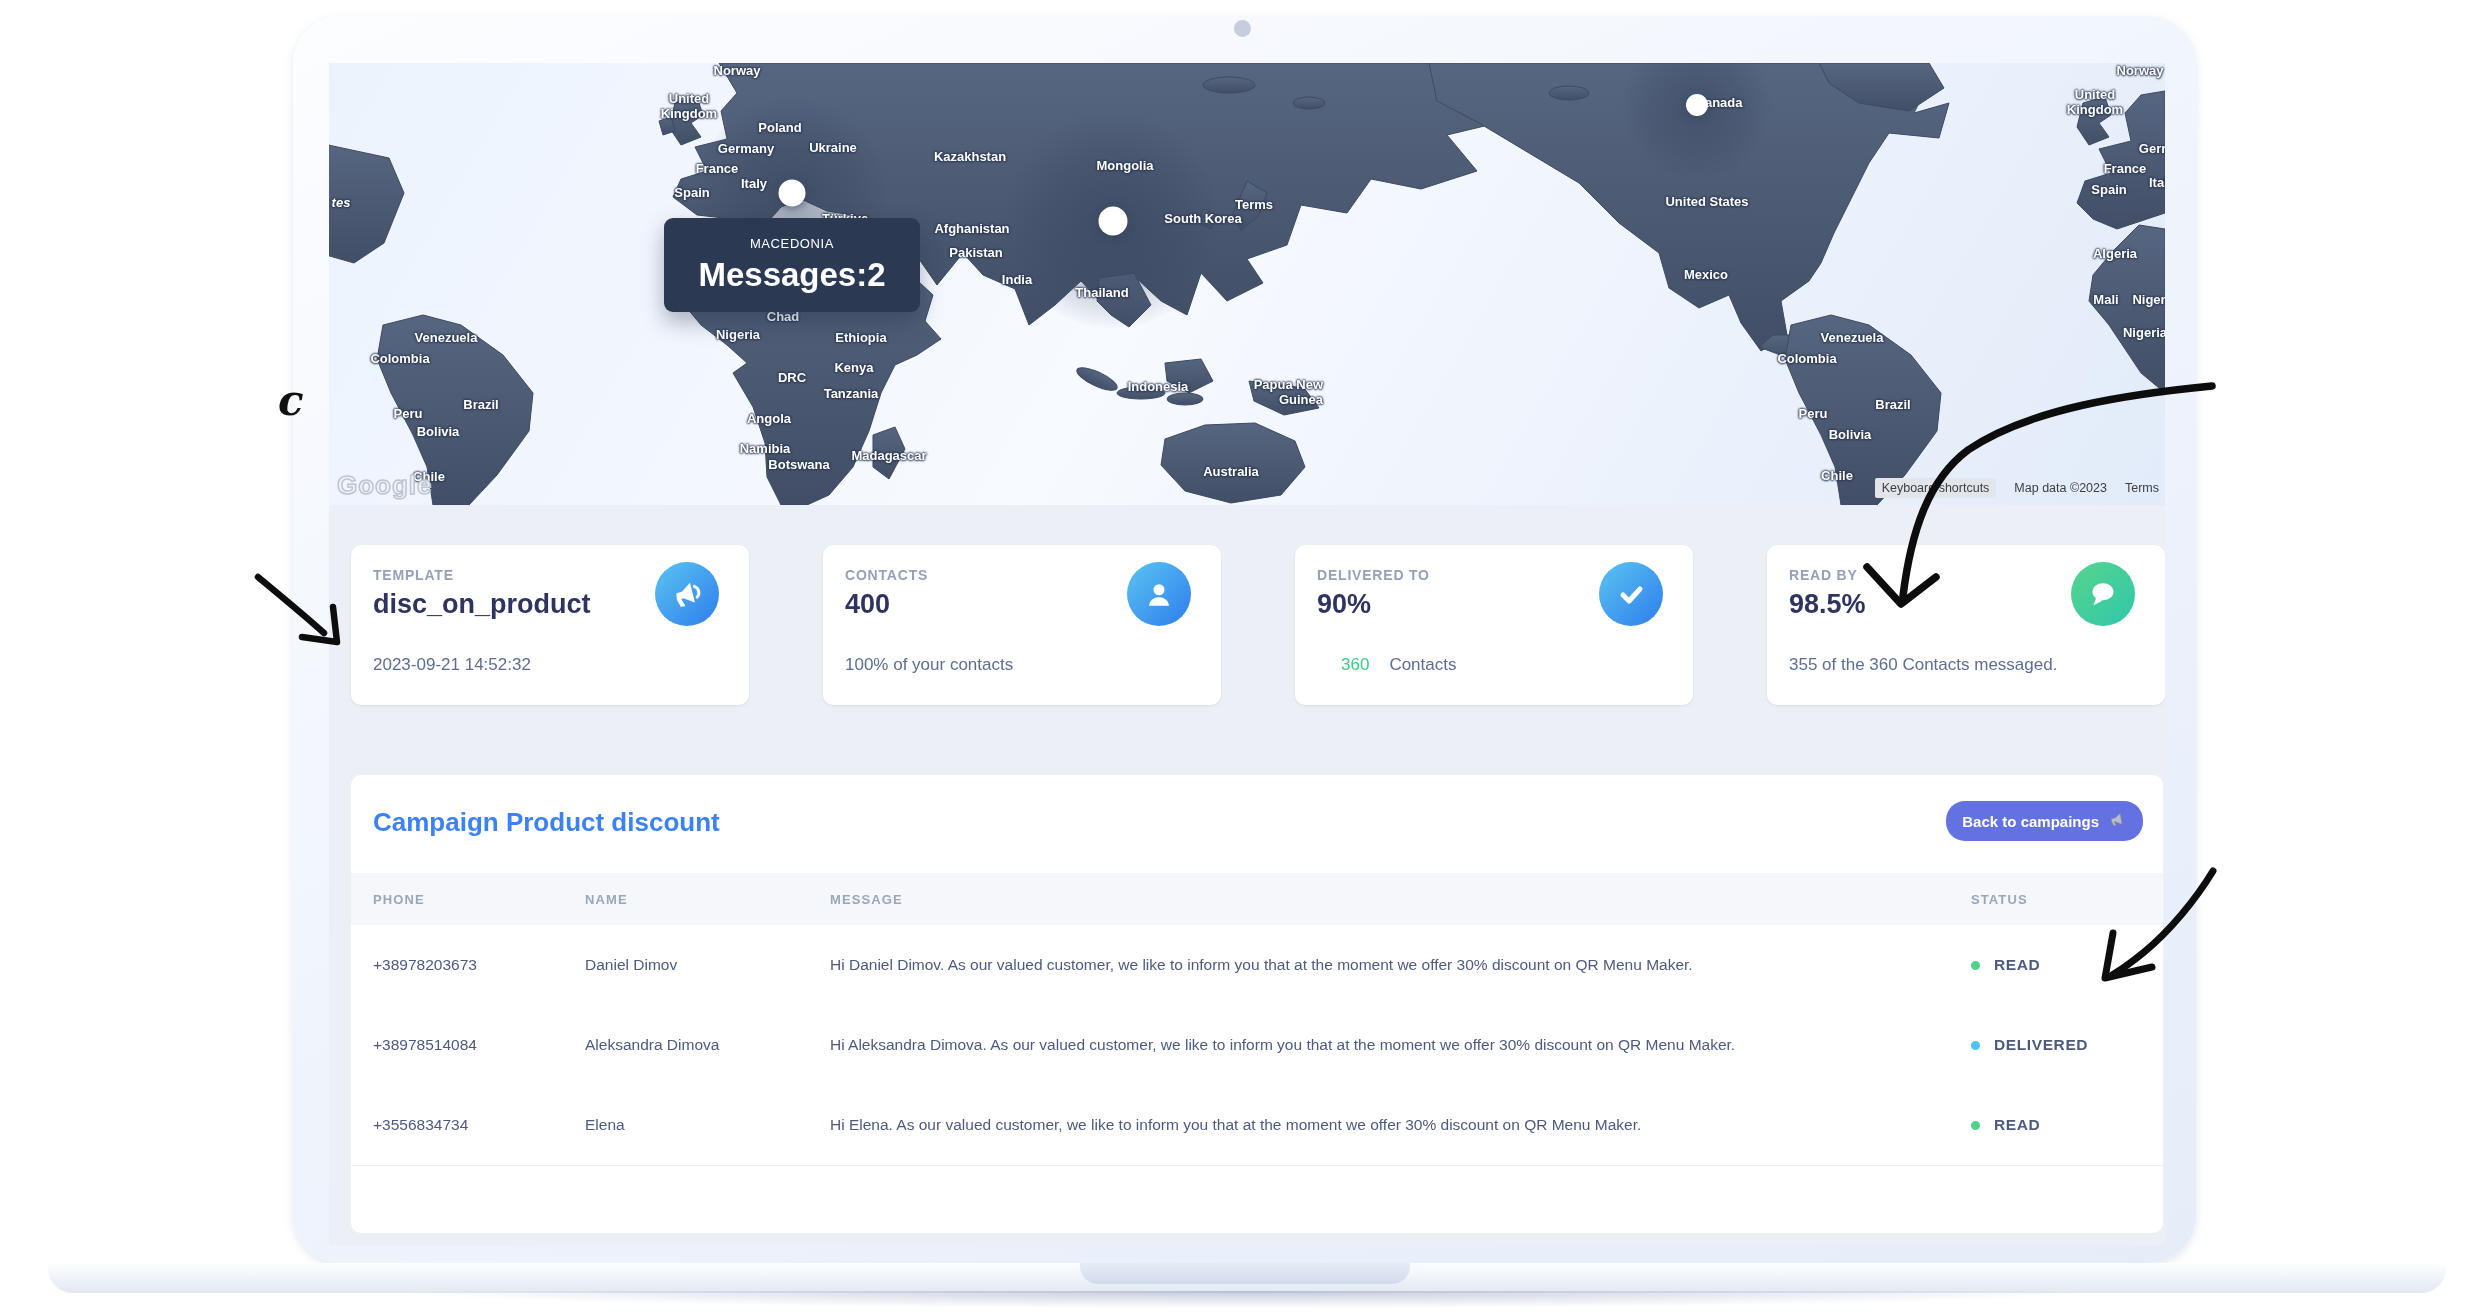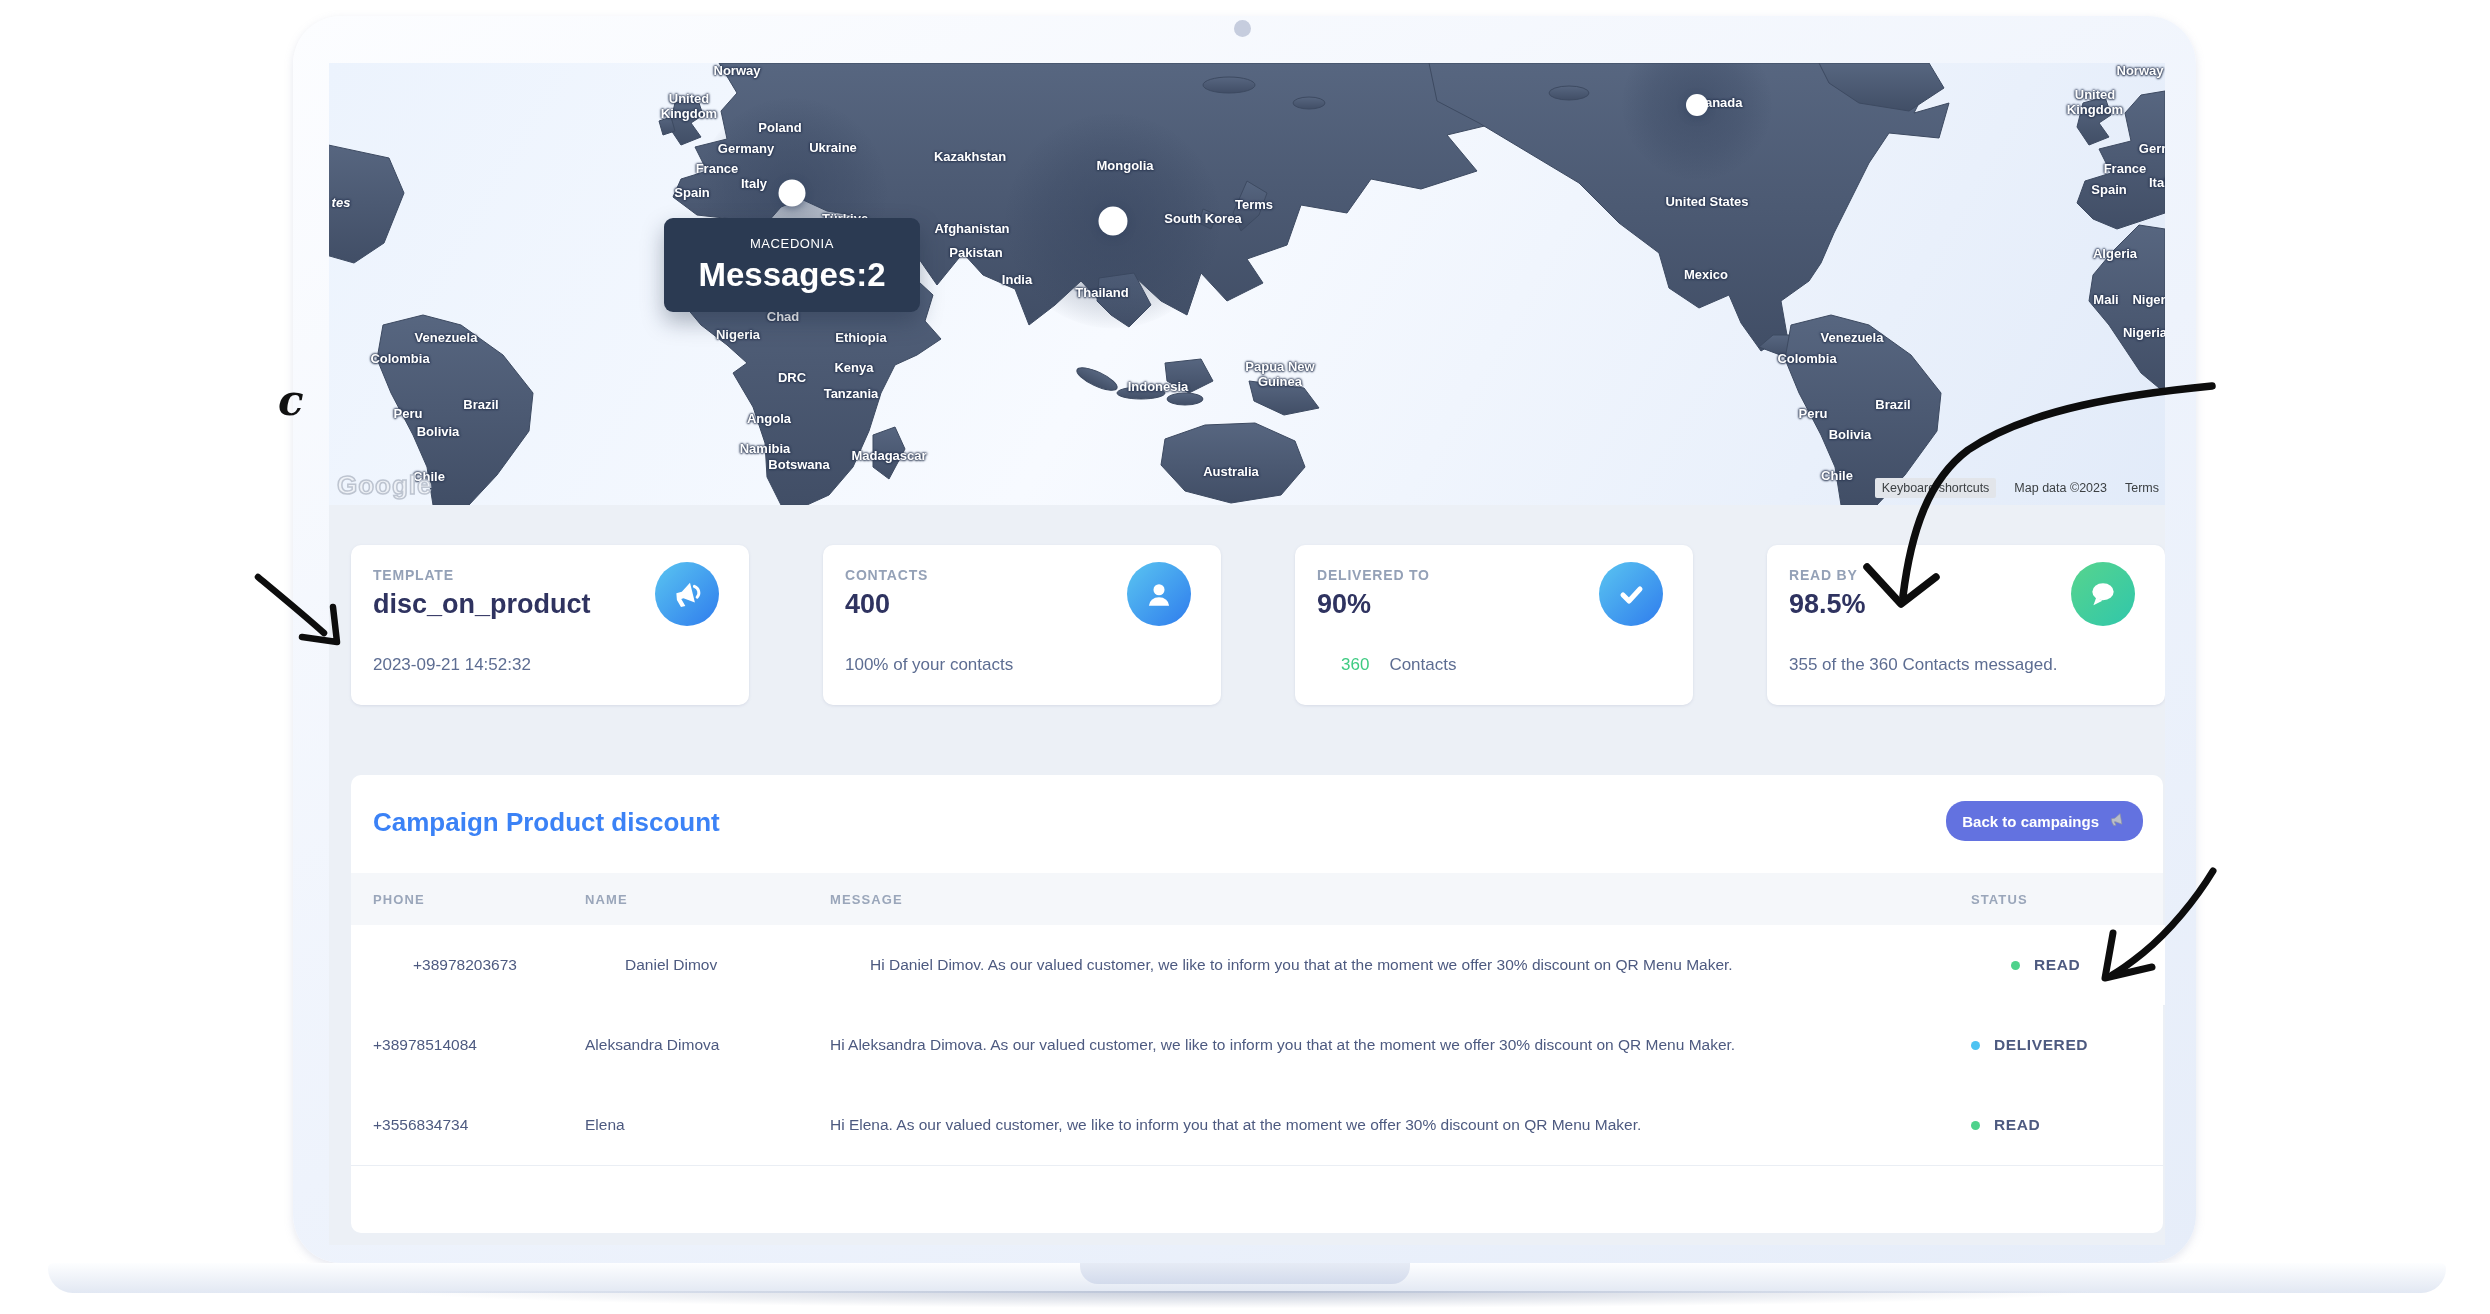"Papua New Guinea" span.map-label { text-align: none -> right; top: 312px -> 330px }
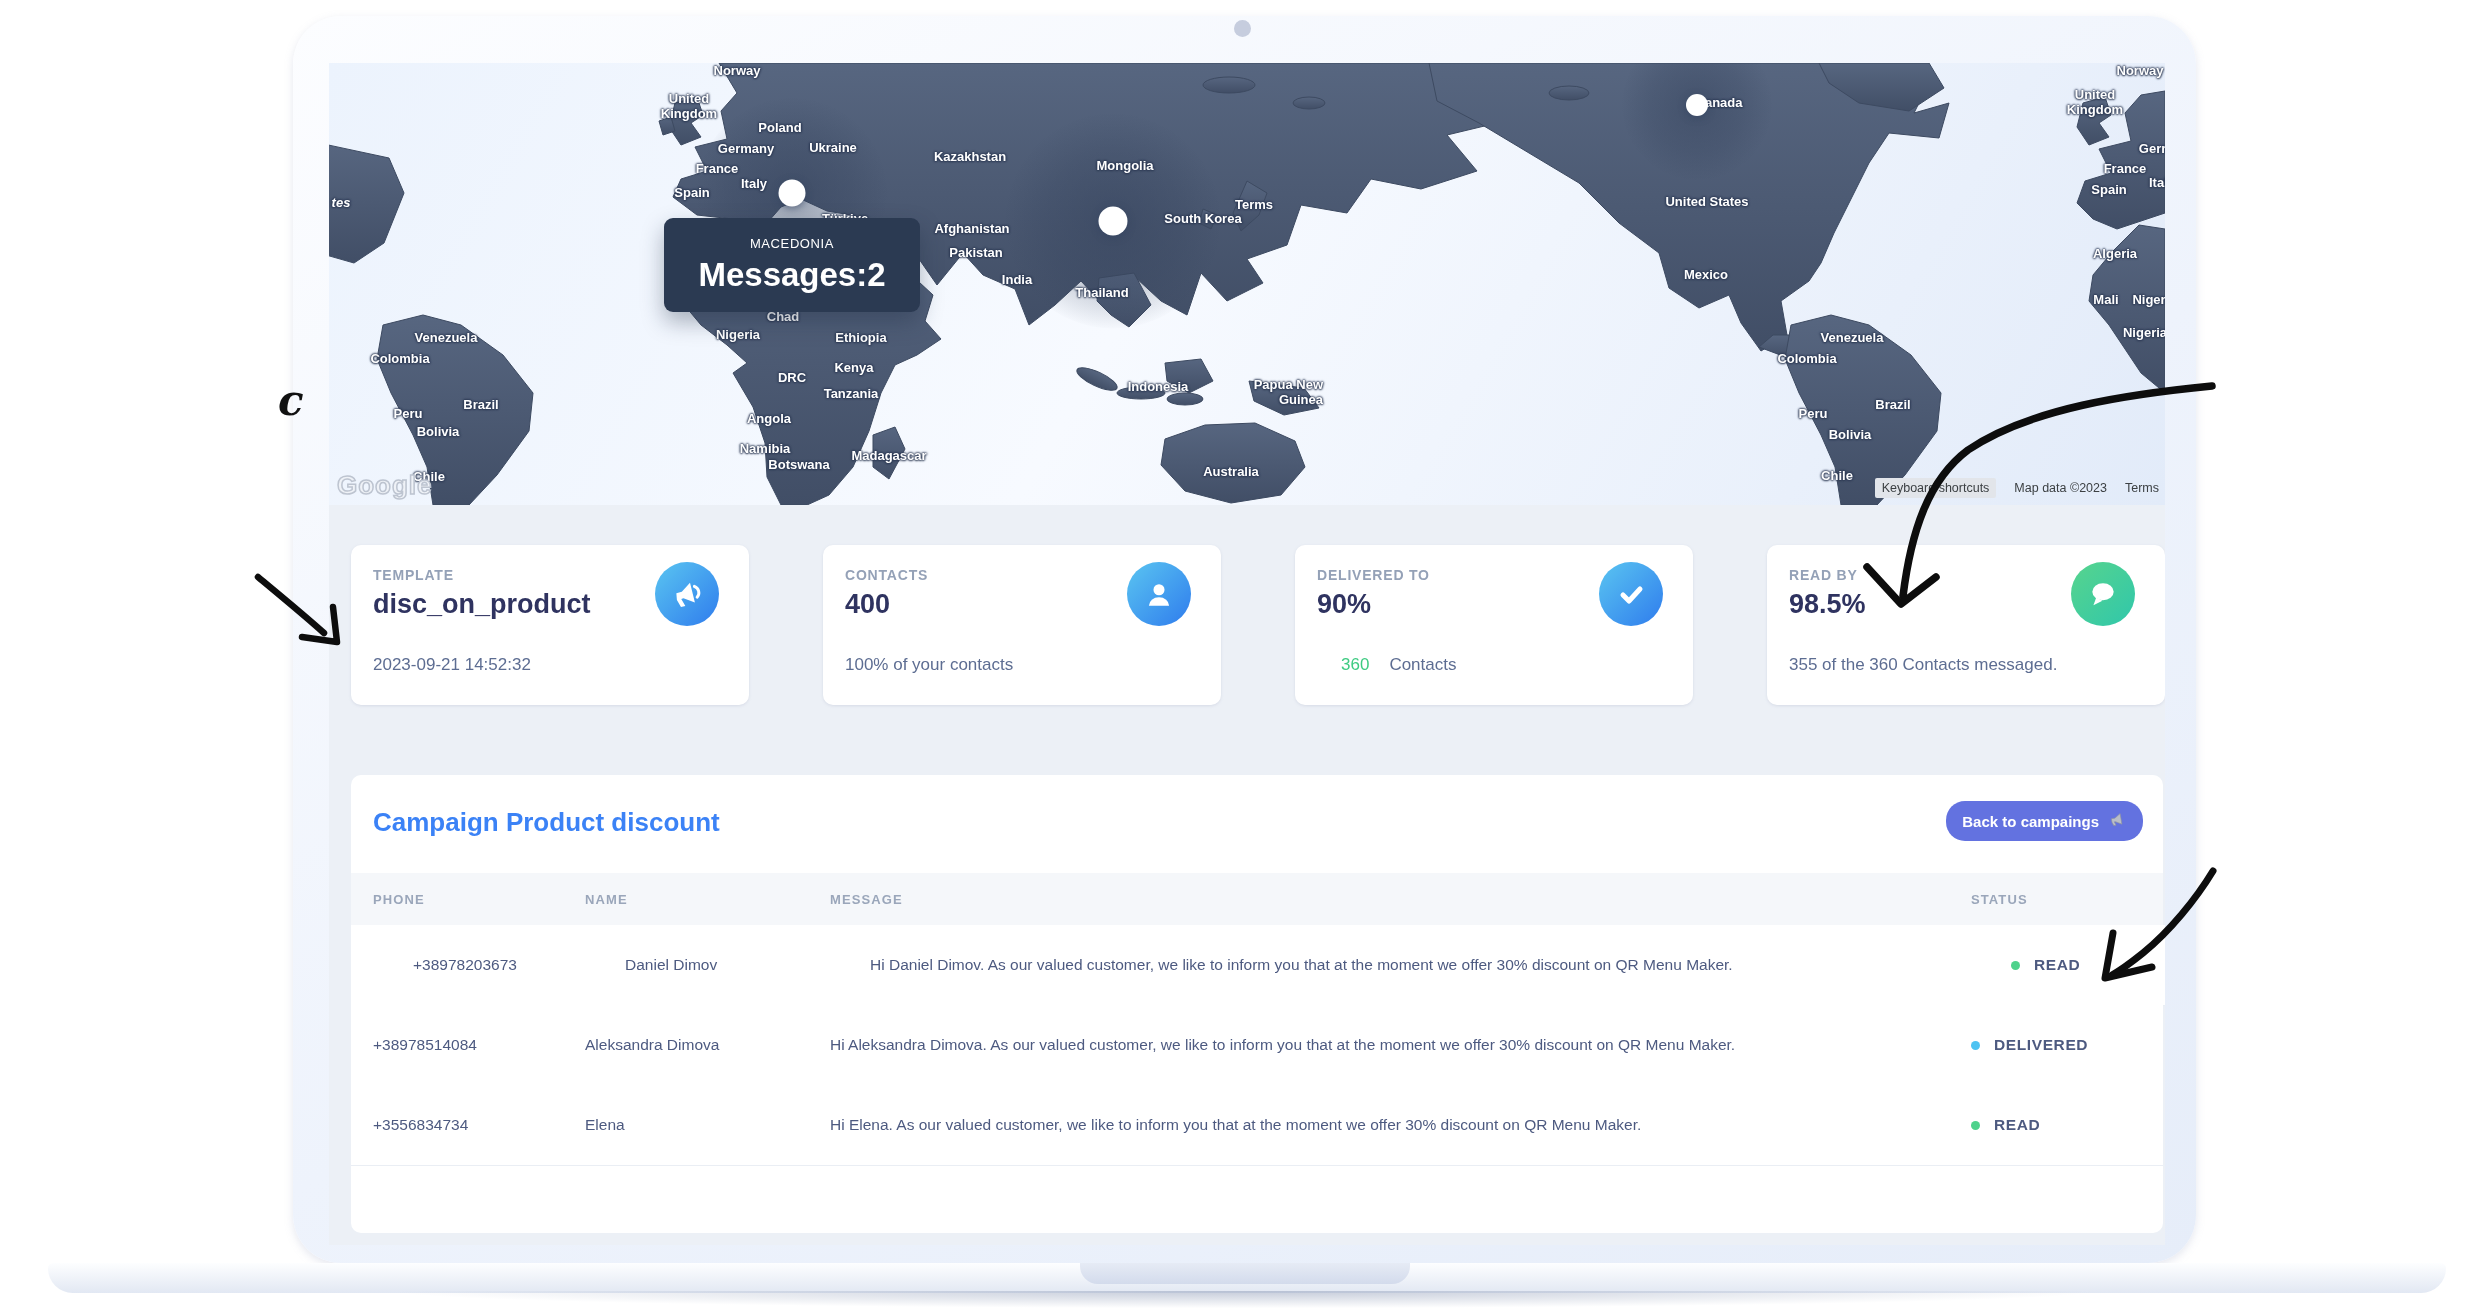"+38978203673" div.trow { margin-left: 40px -> none }
